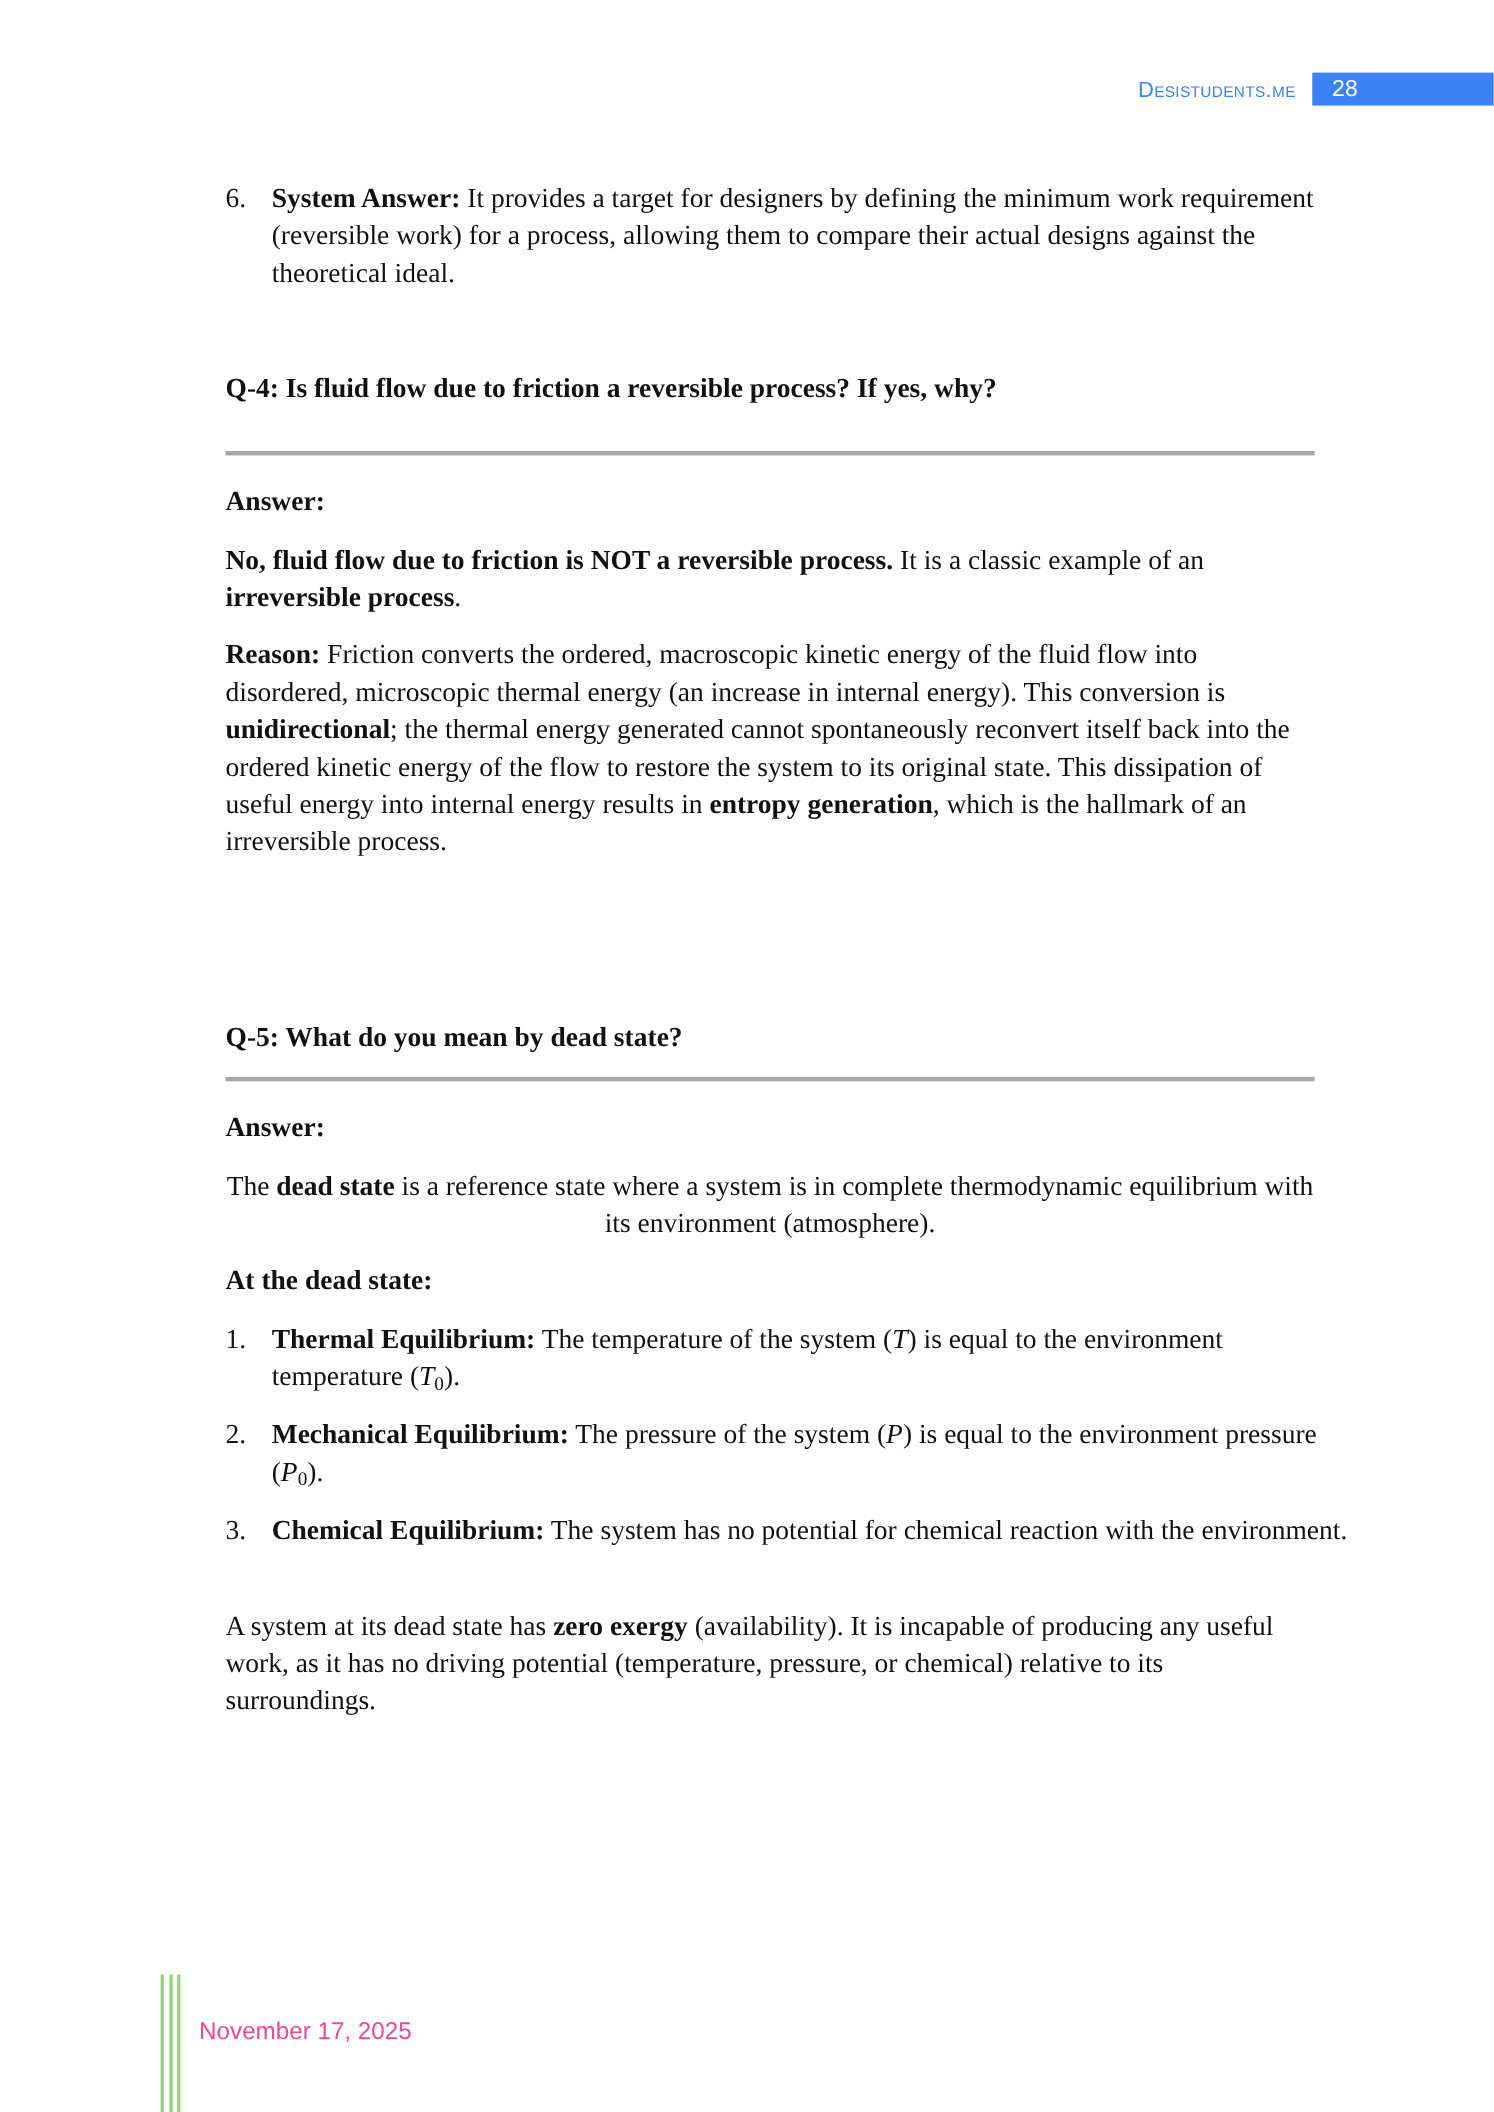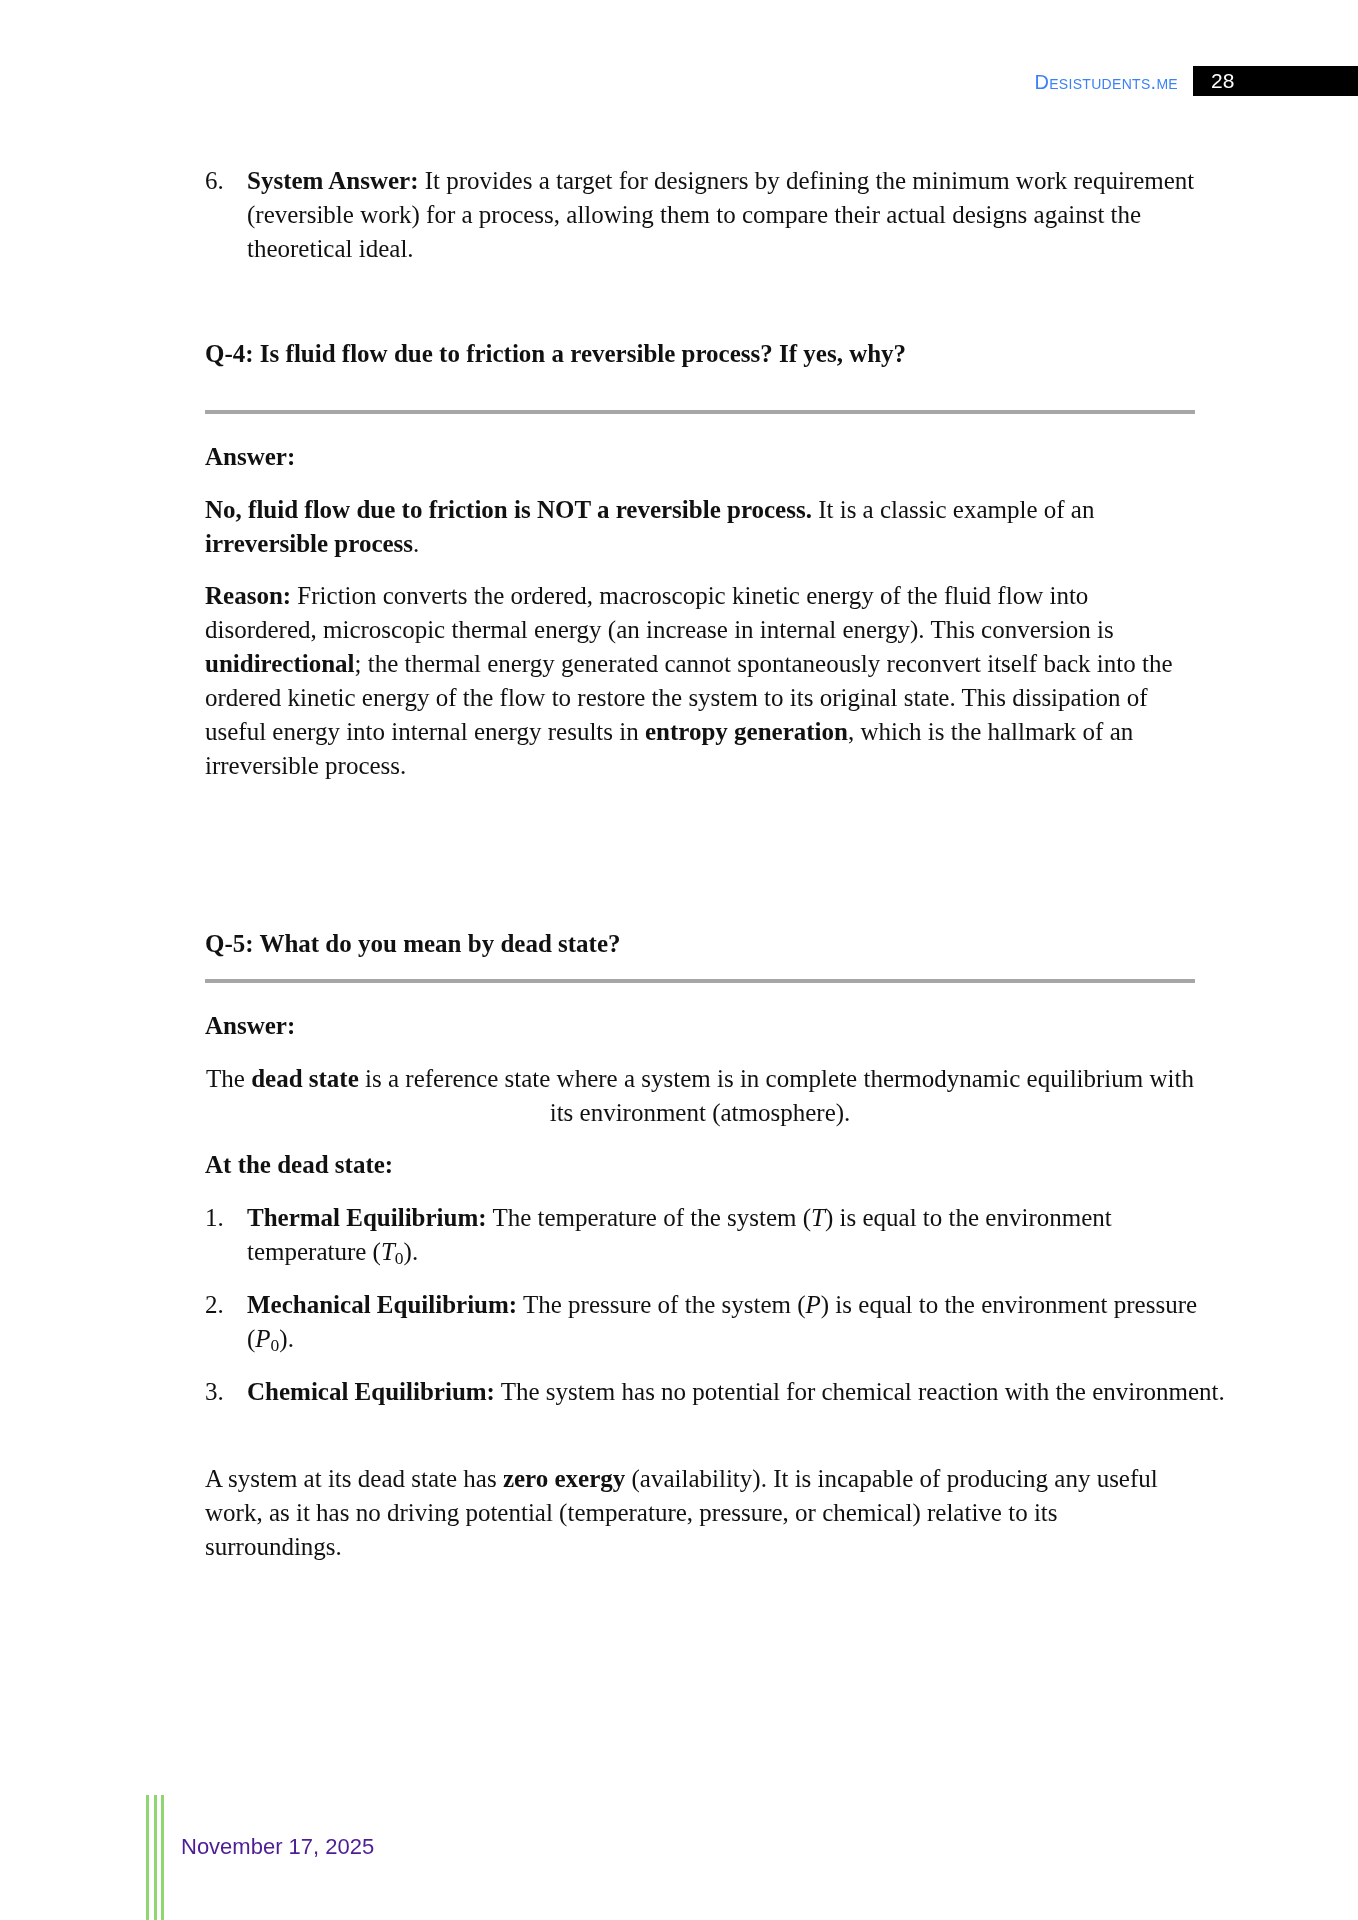"28" .header-page { background: #000000 -> #3b82f6 }
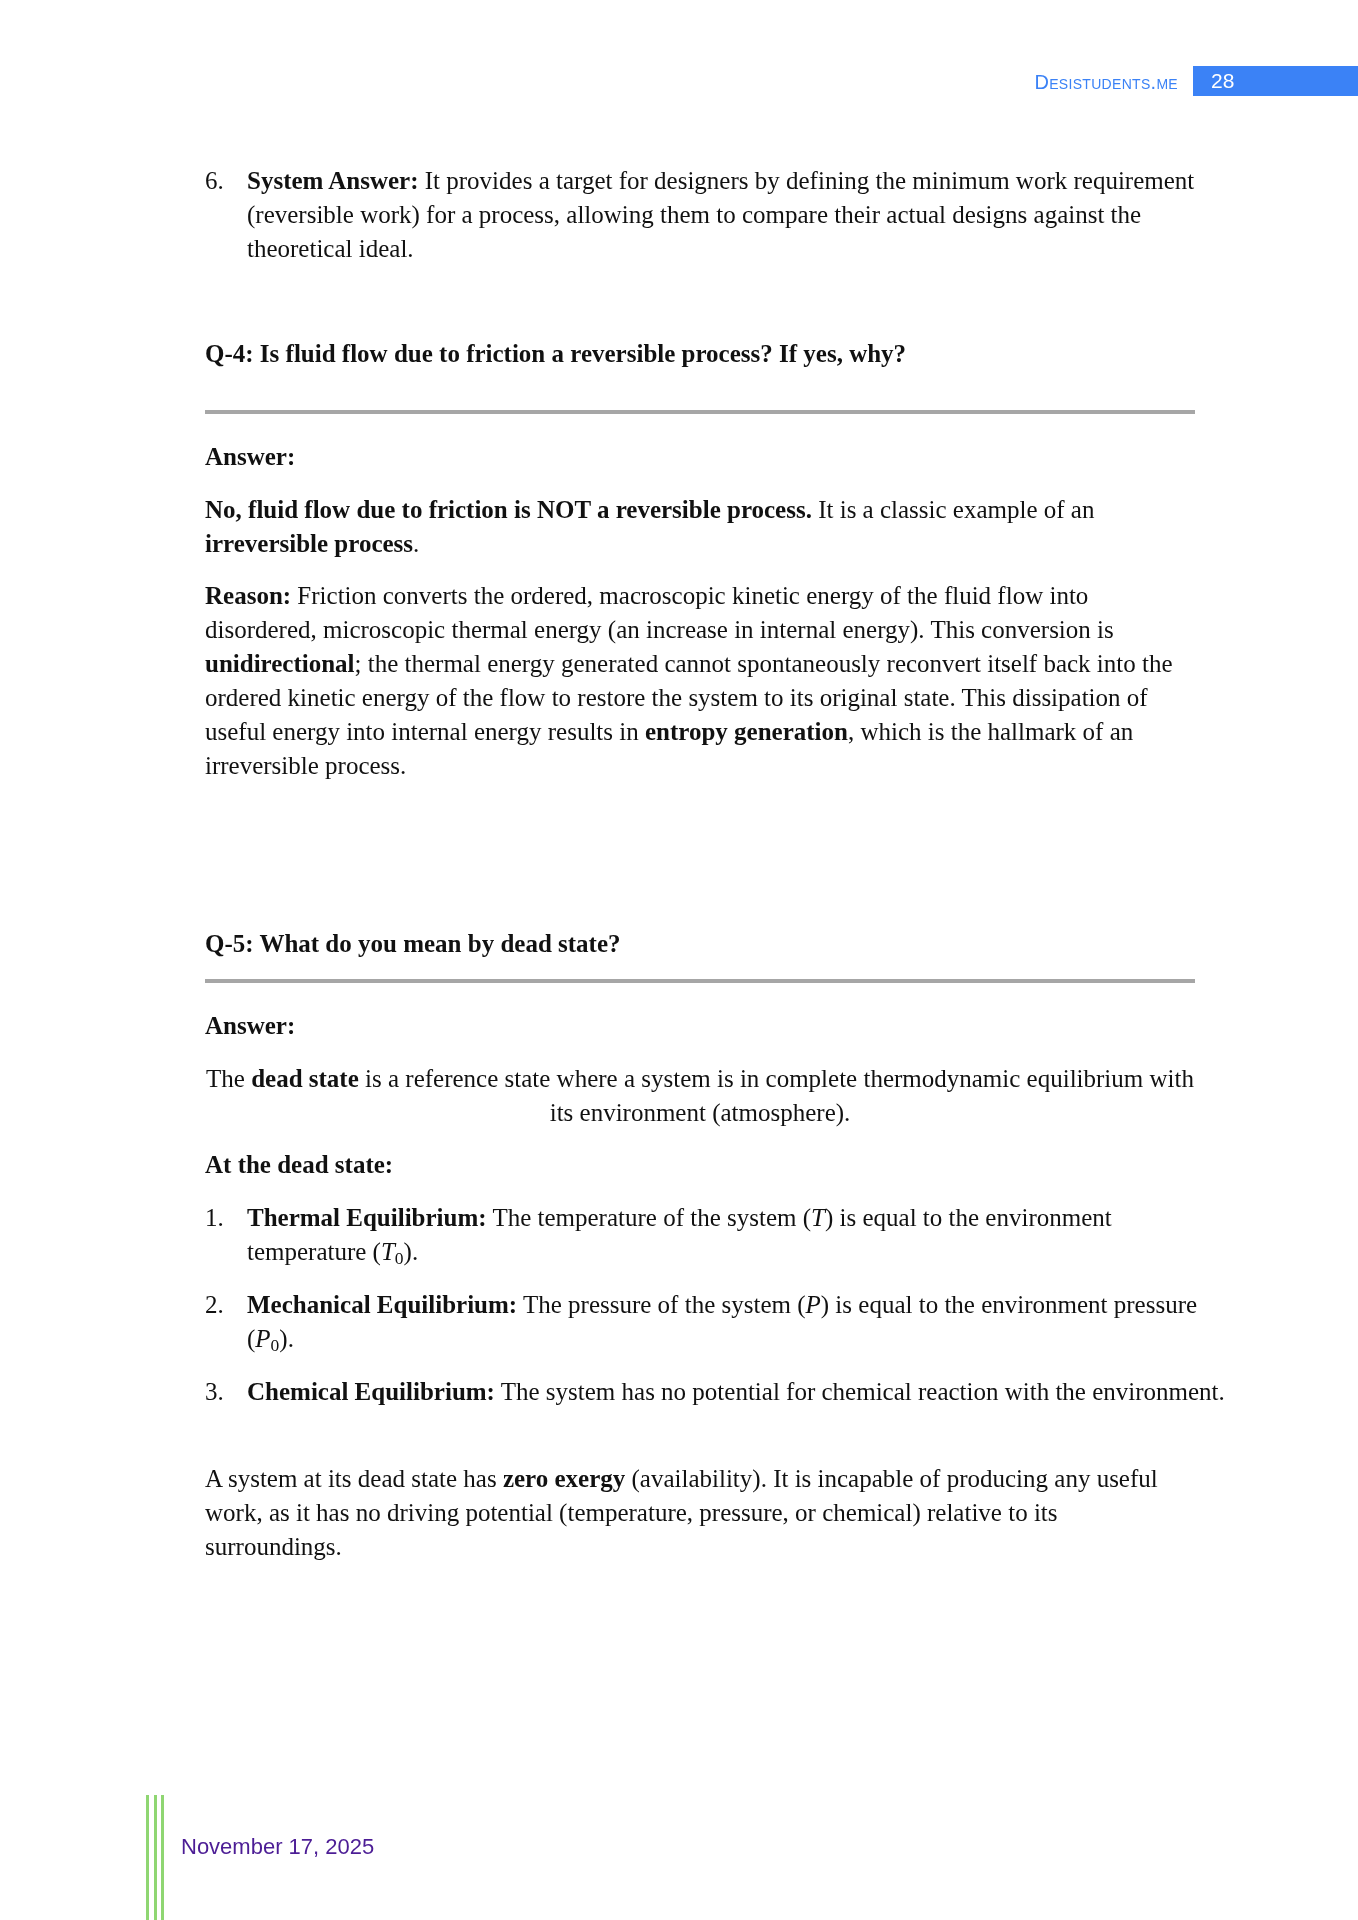"November 17, 2025" .footer-date { color: #4c1d95 -> #ec4899 }
